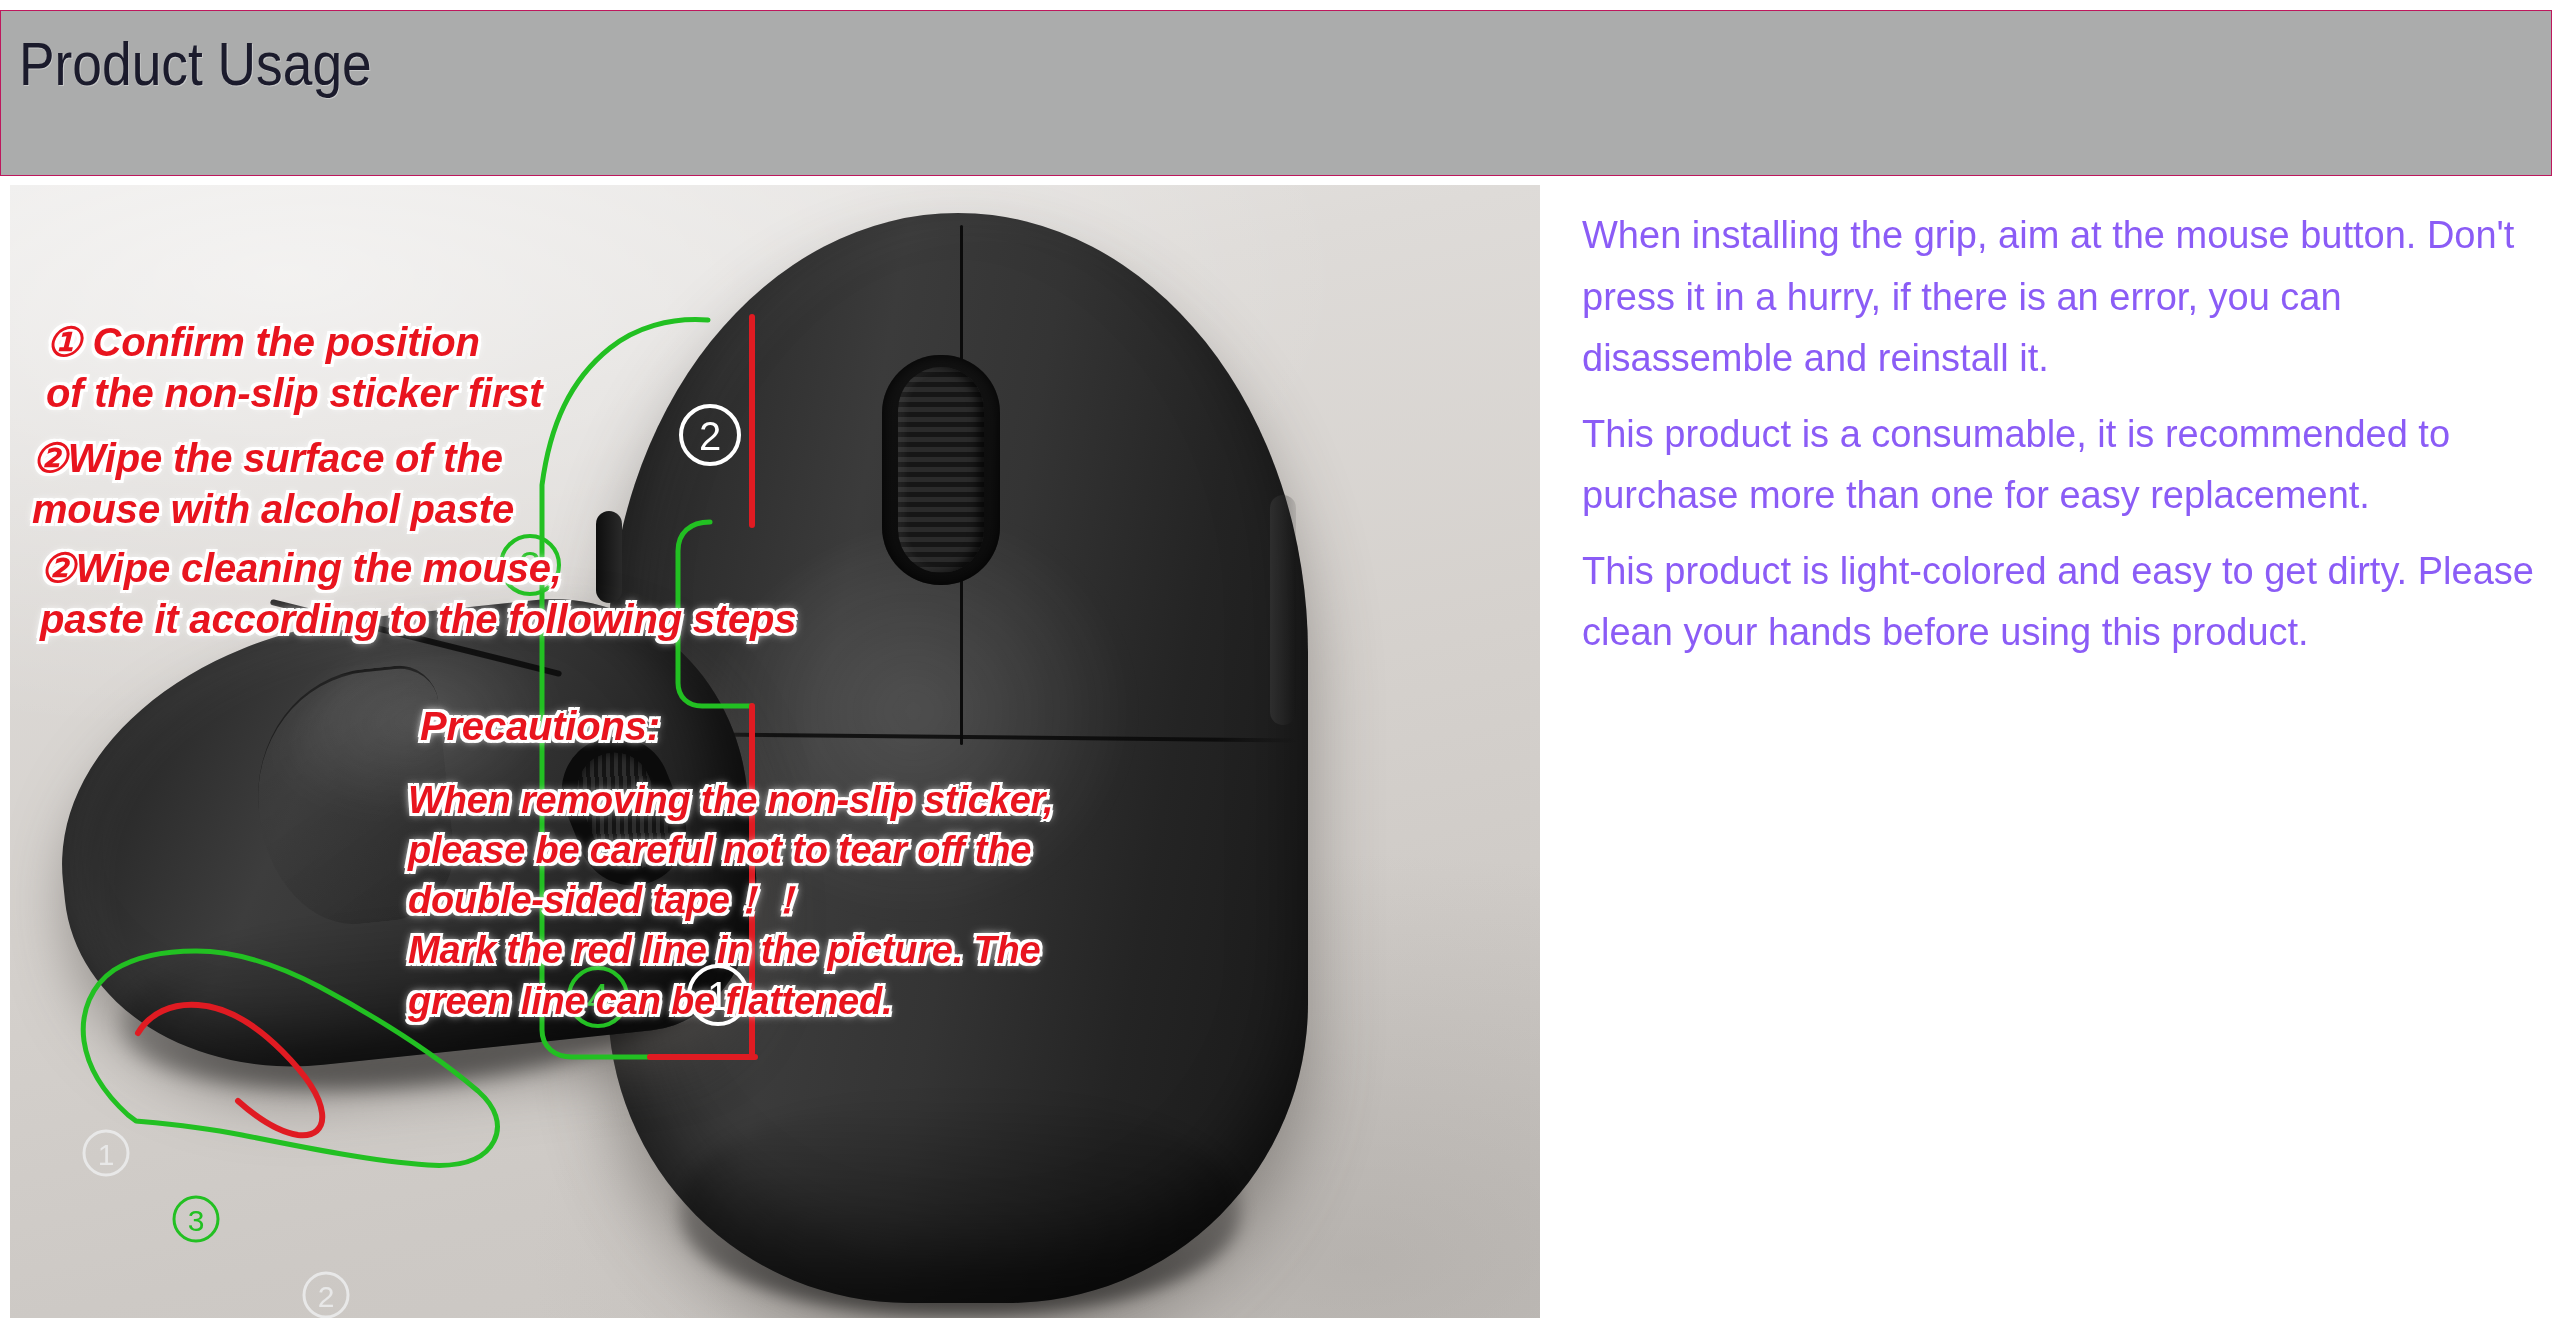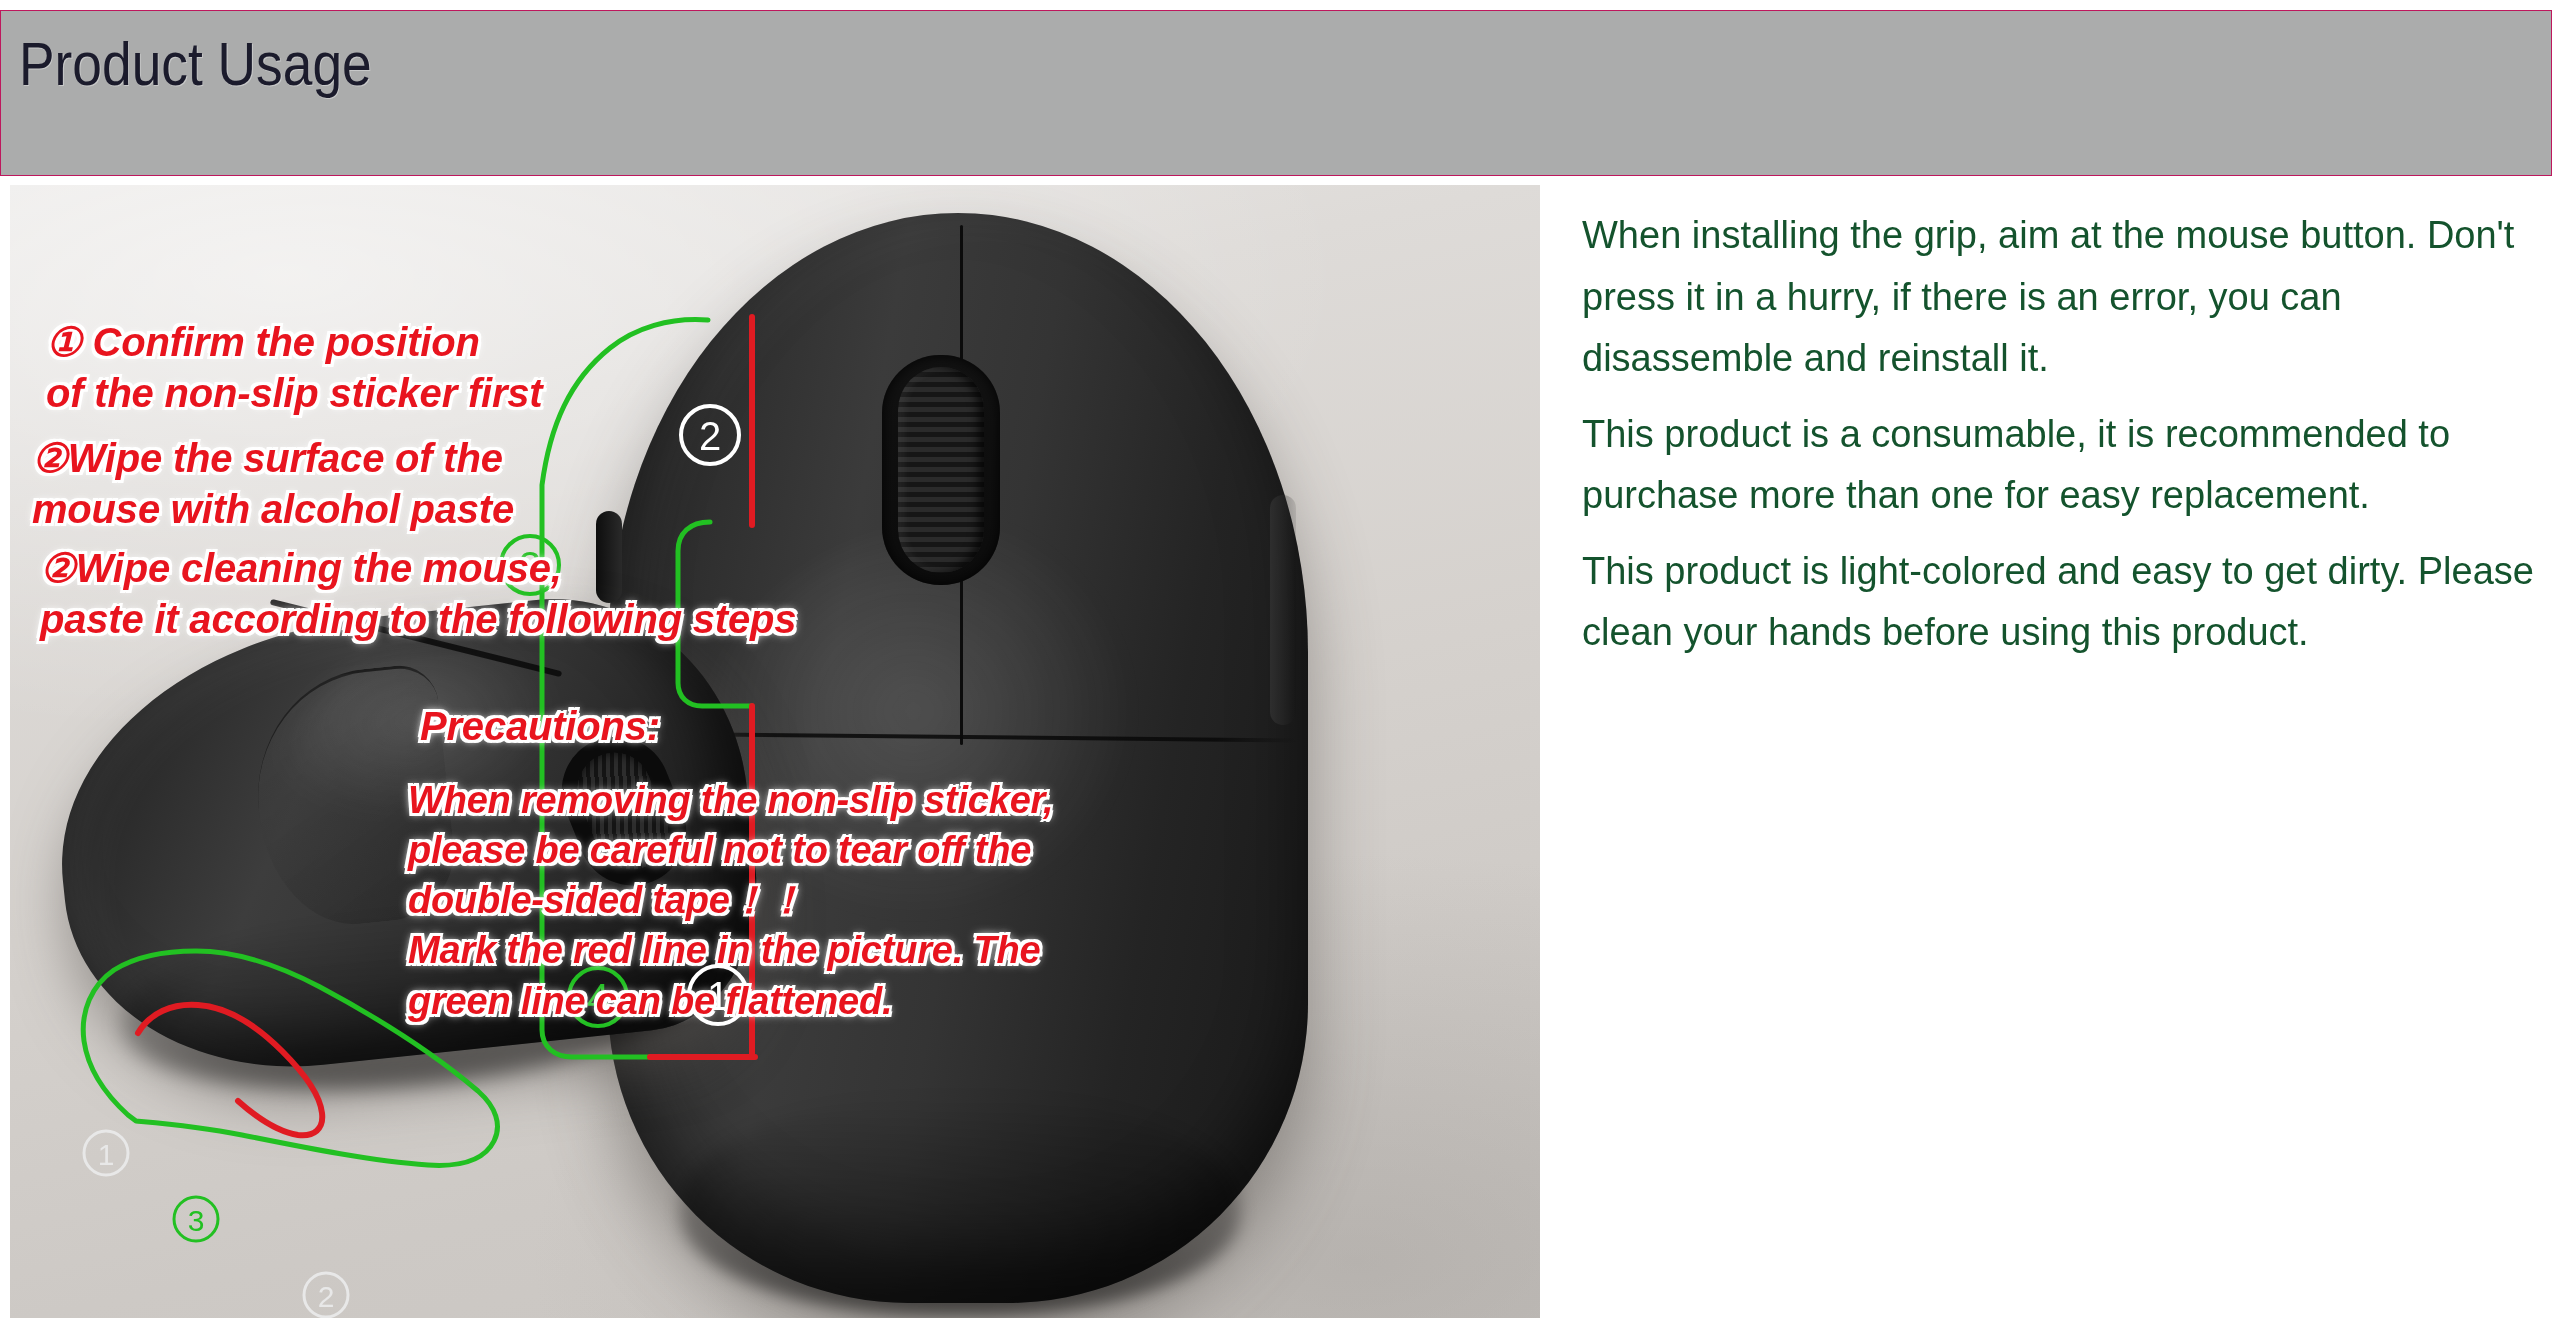"When installing the grip, aim" .info-para { color: #14532d -> #8b5cf6 }
